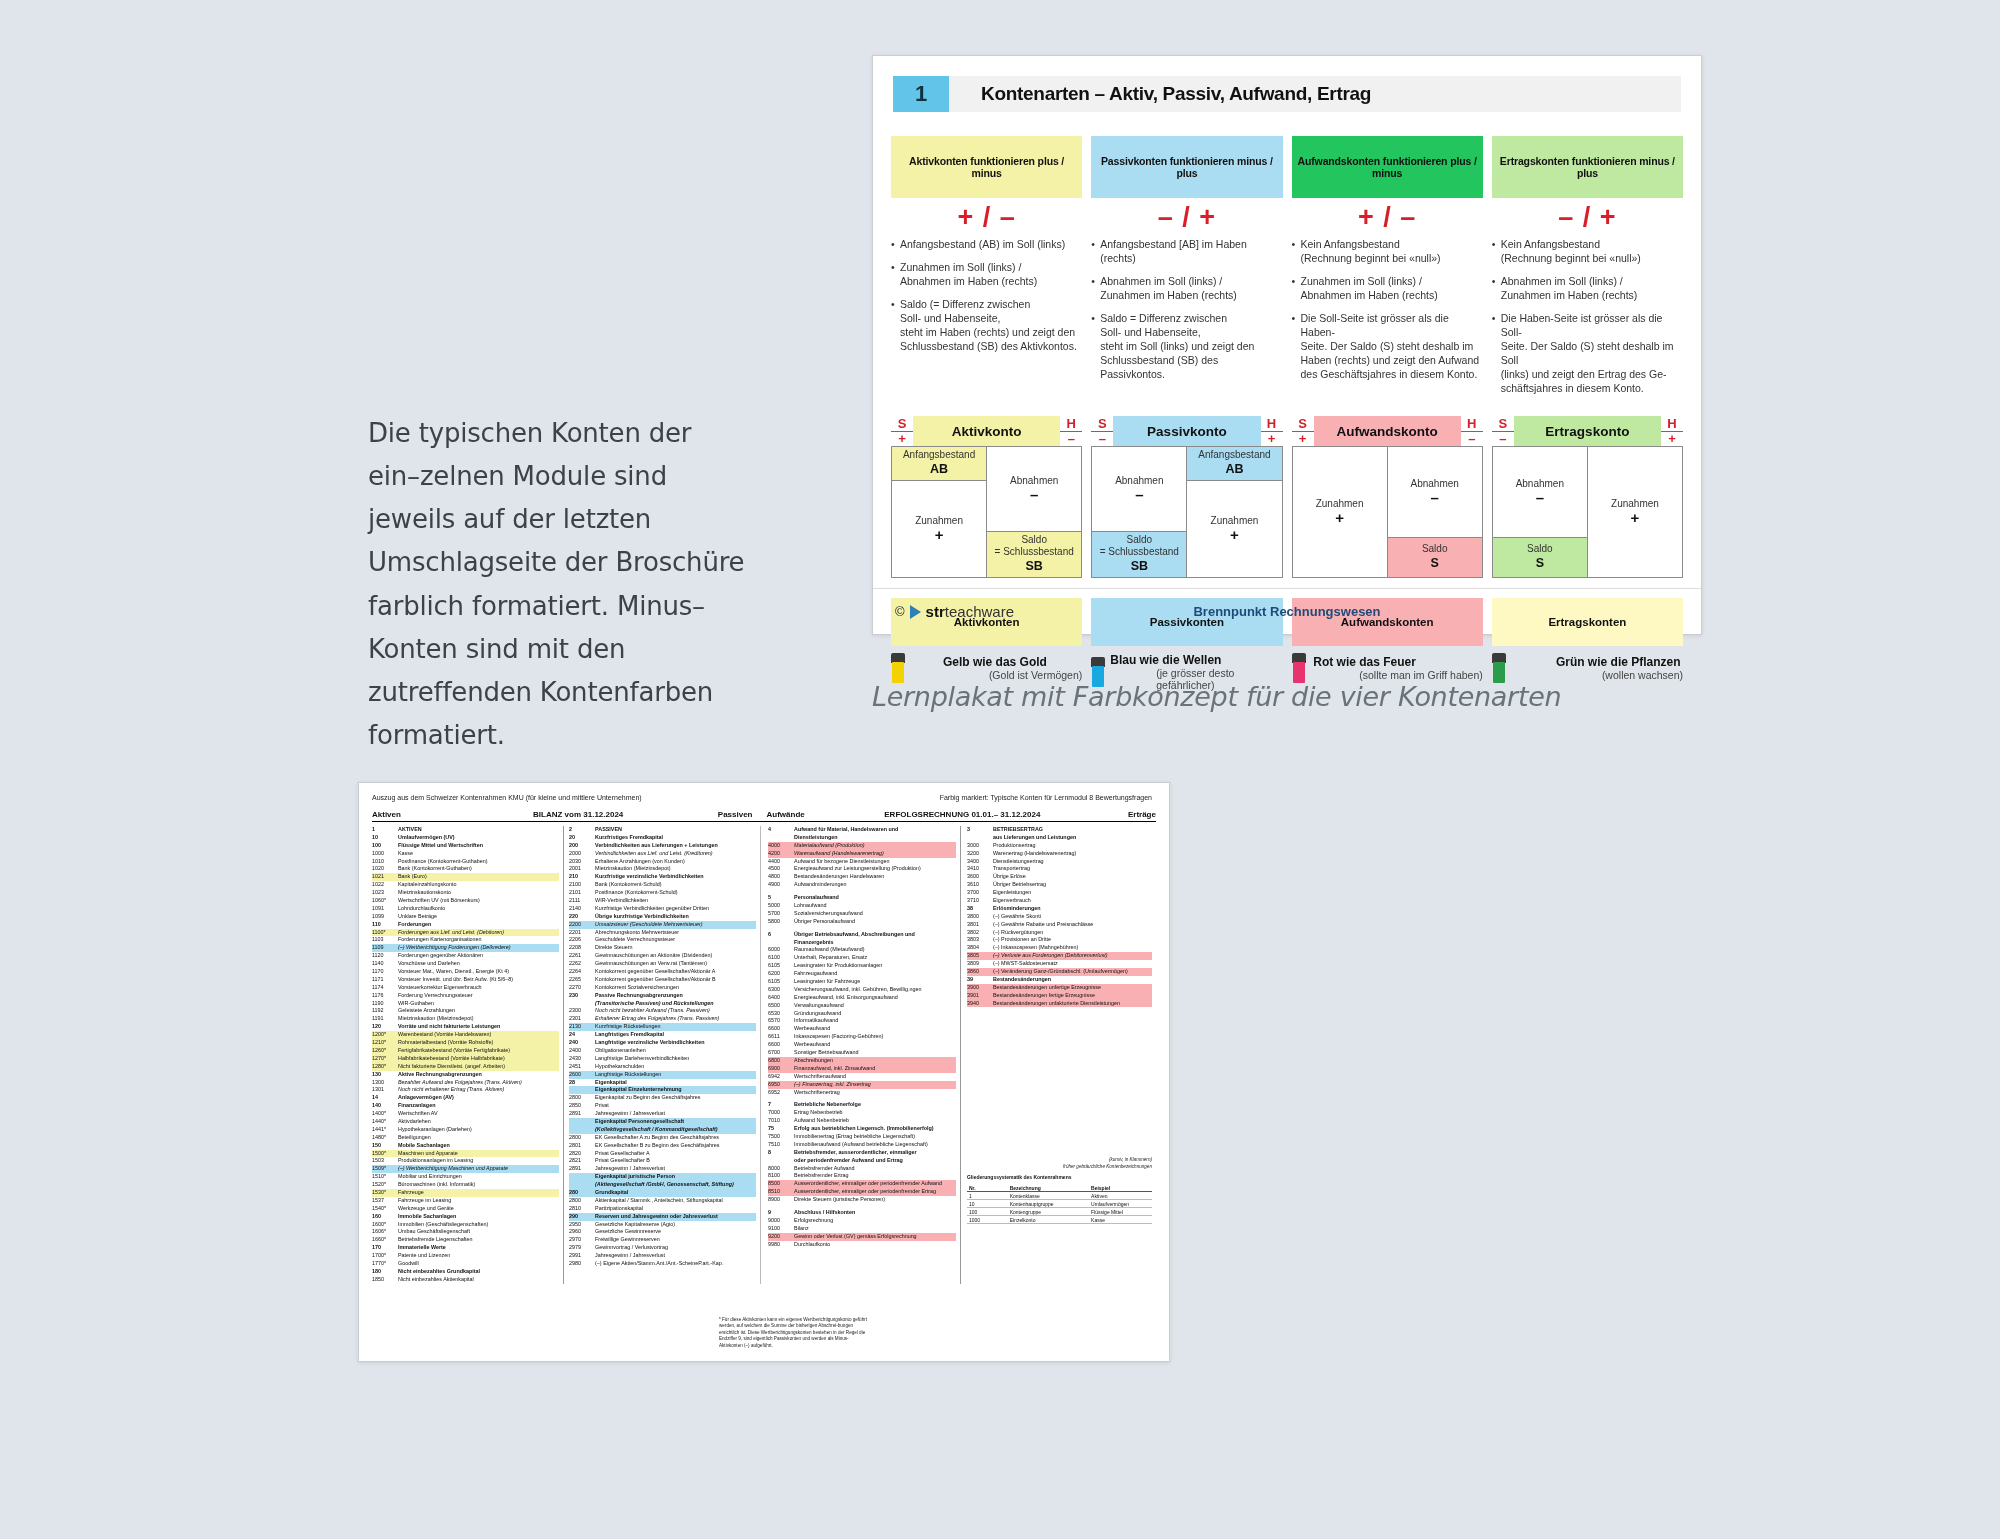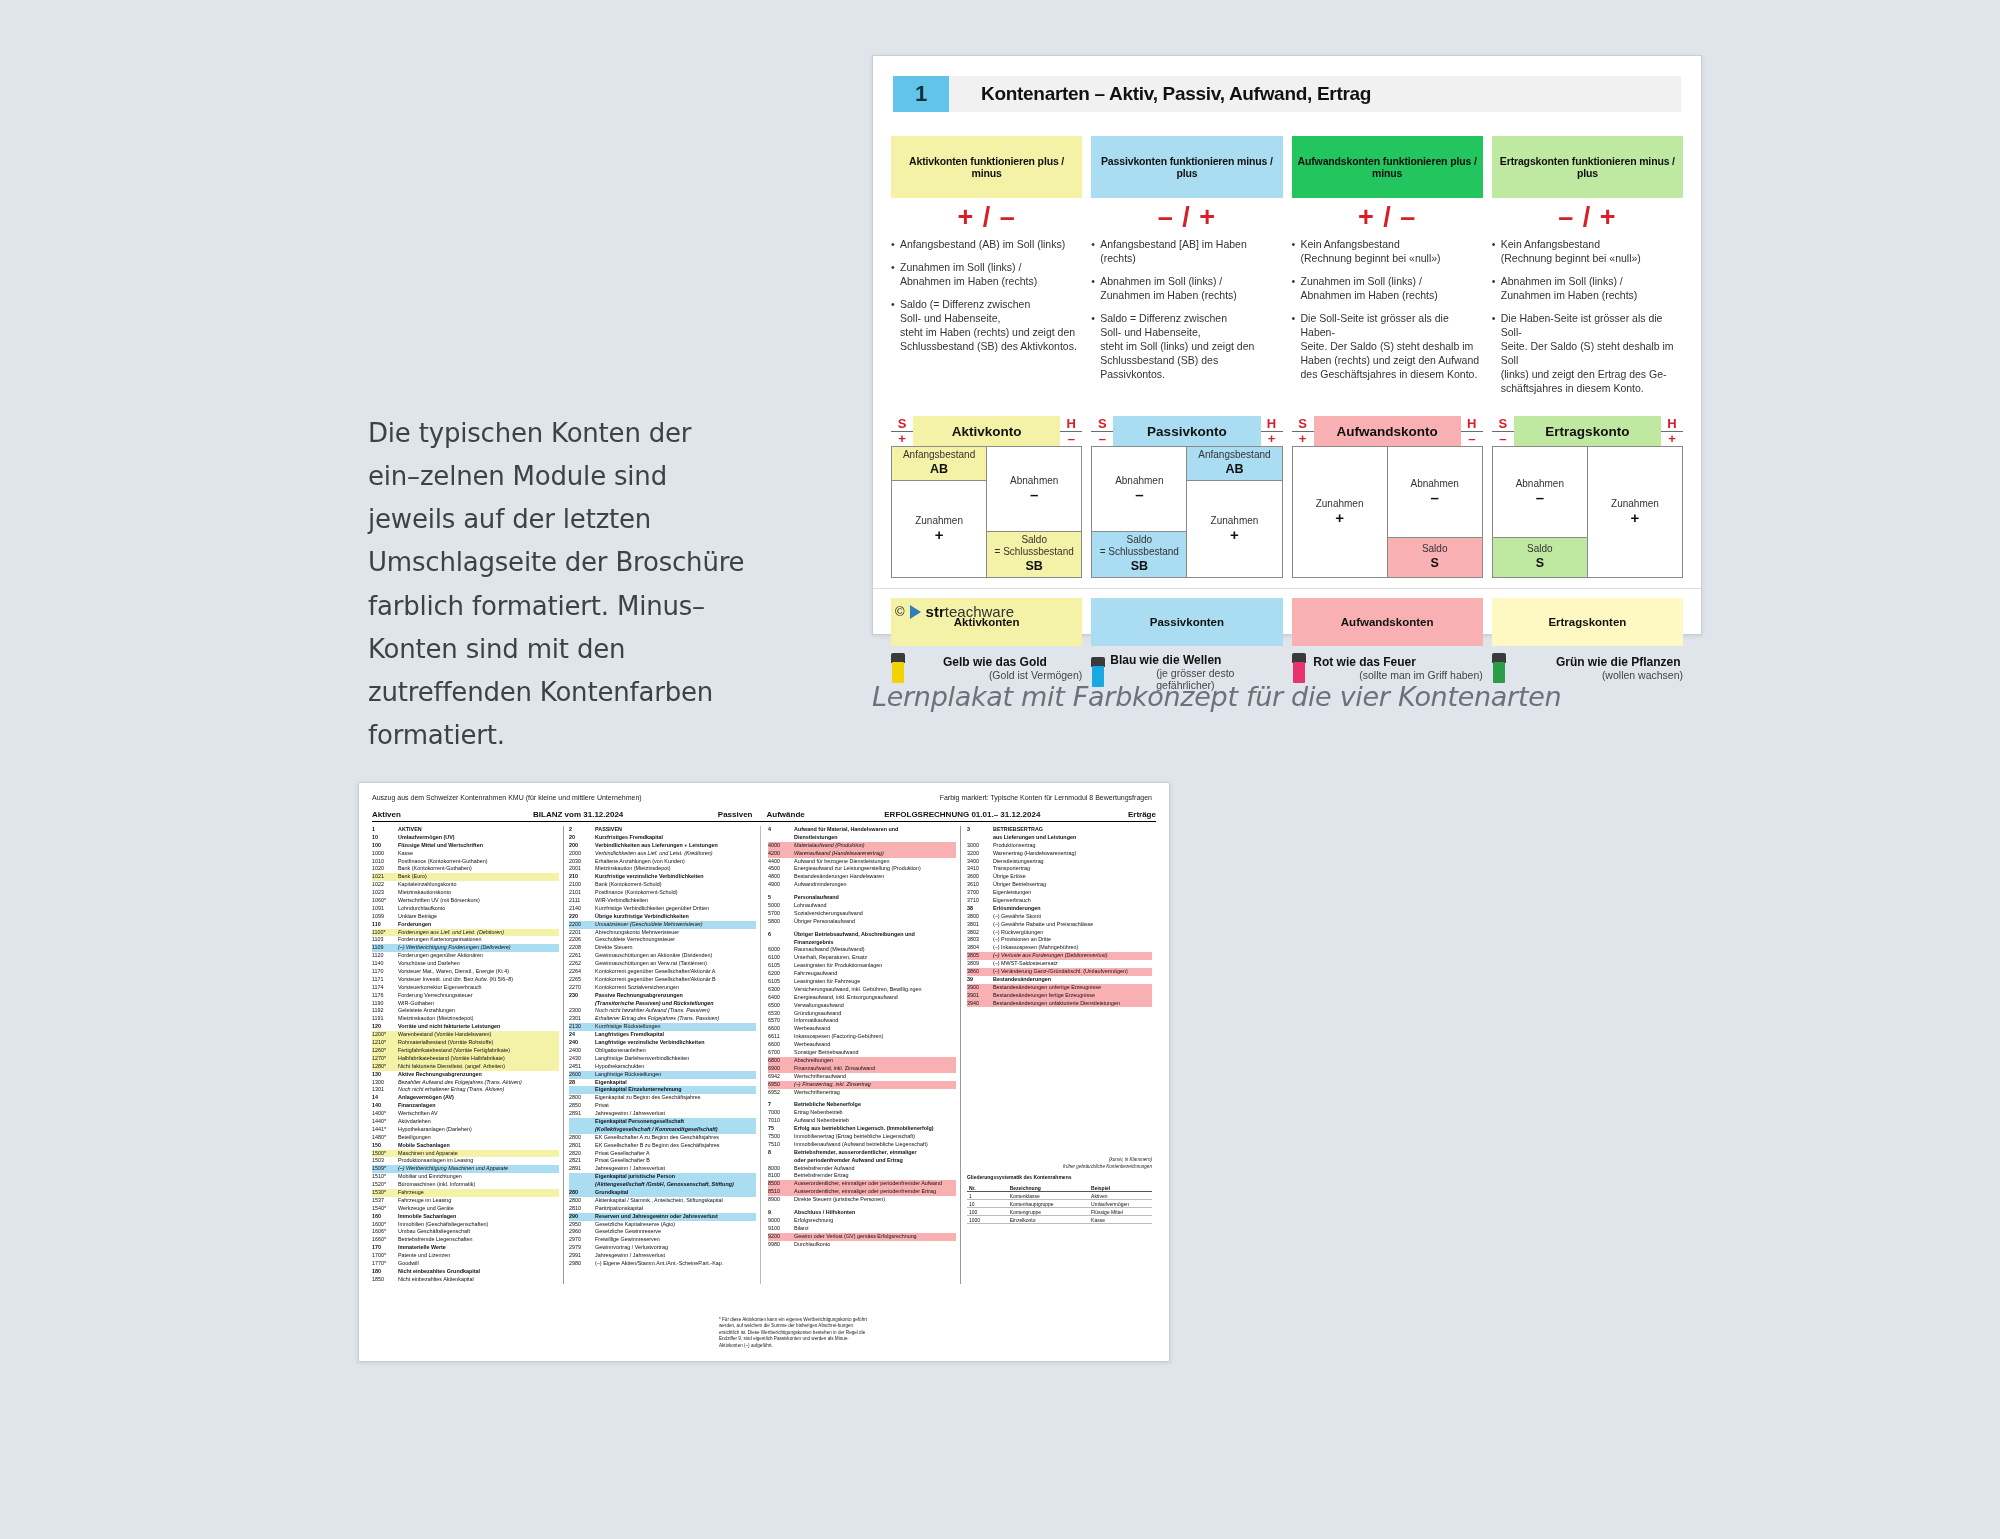"Brennpunkt Rechnungswesen" div { html: none -> <div>Brennpunkt Rechnungswesen</div> }
